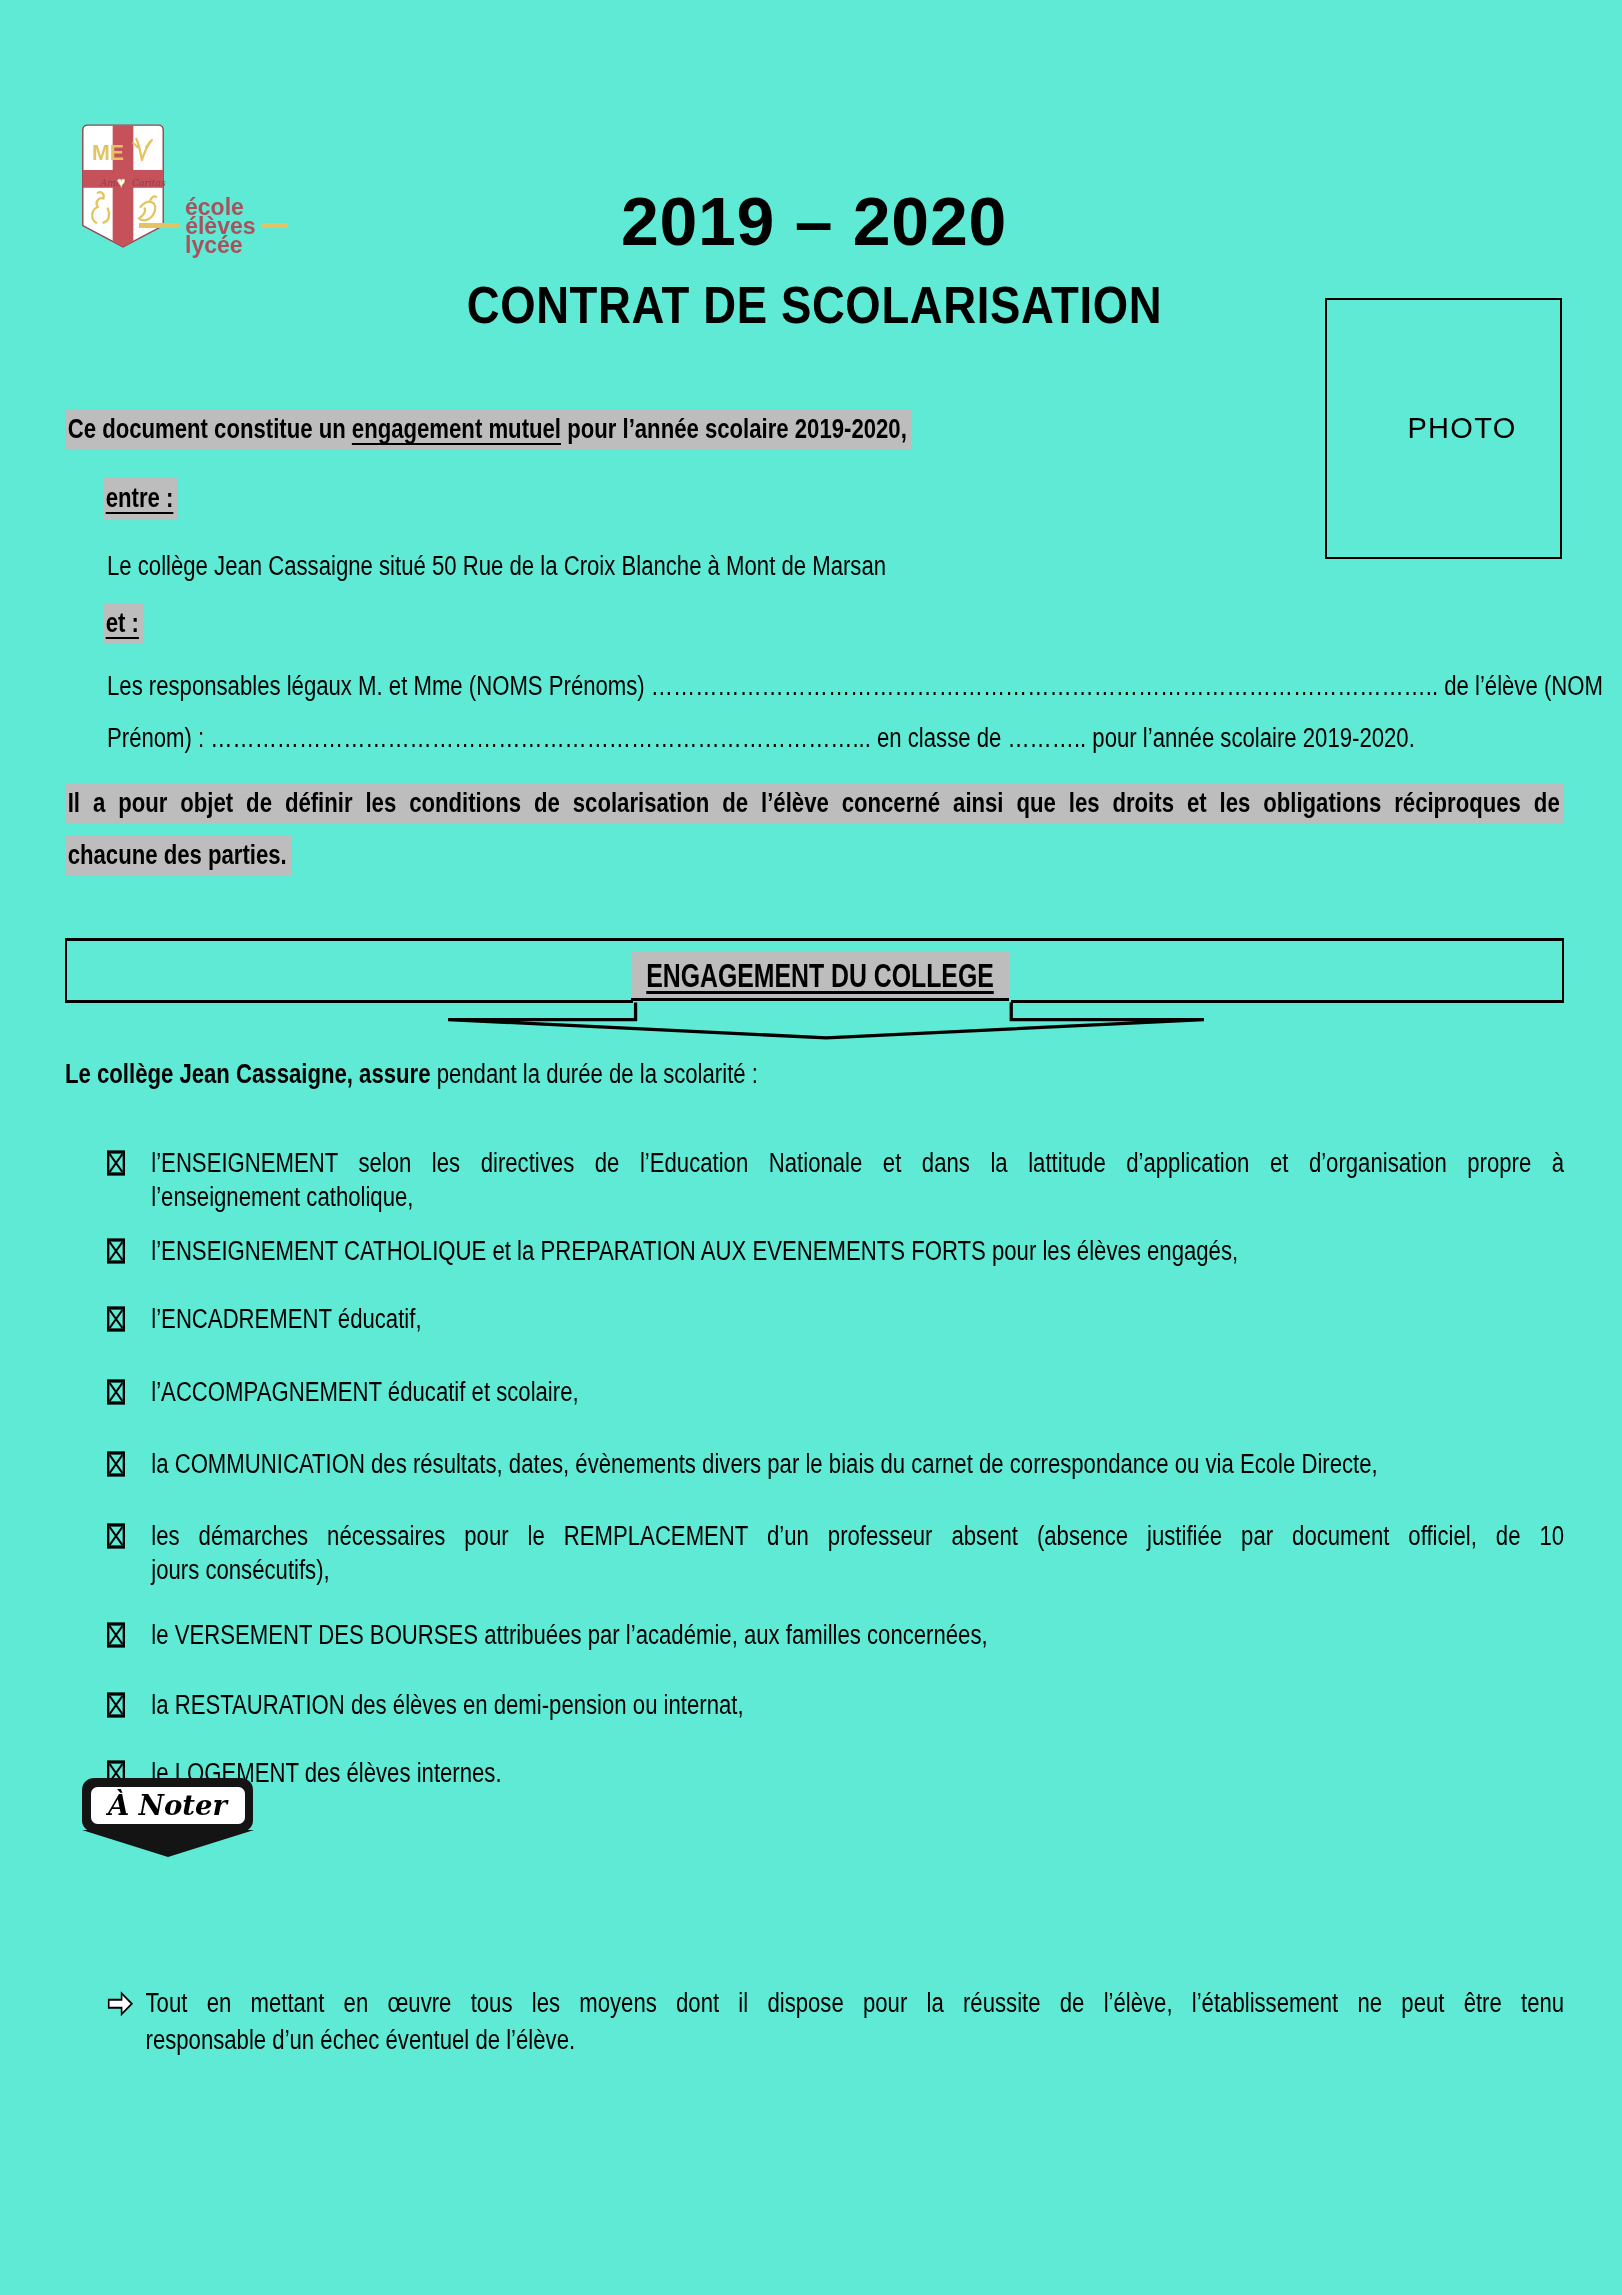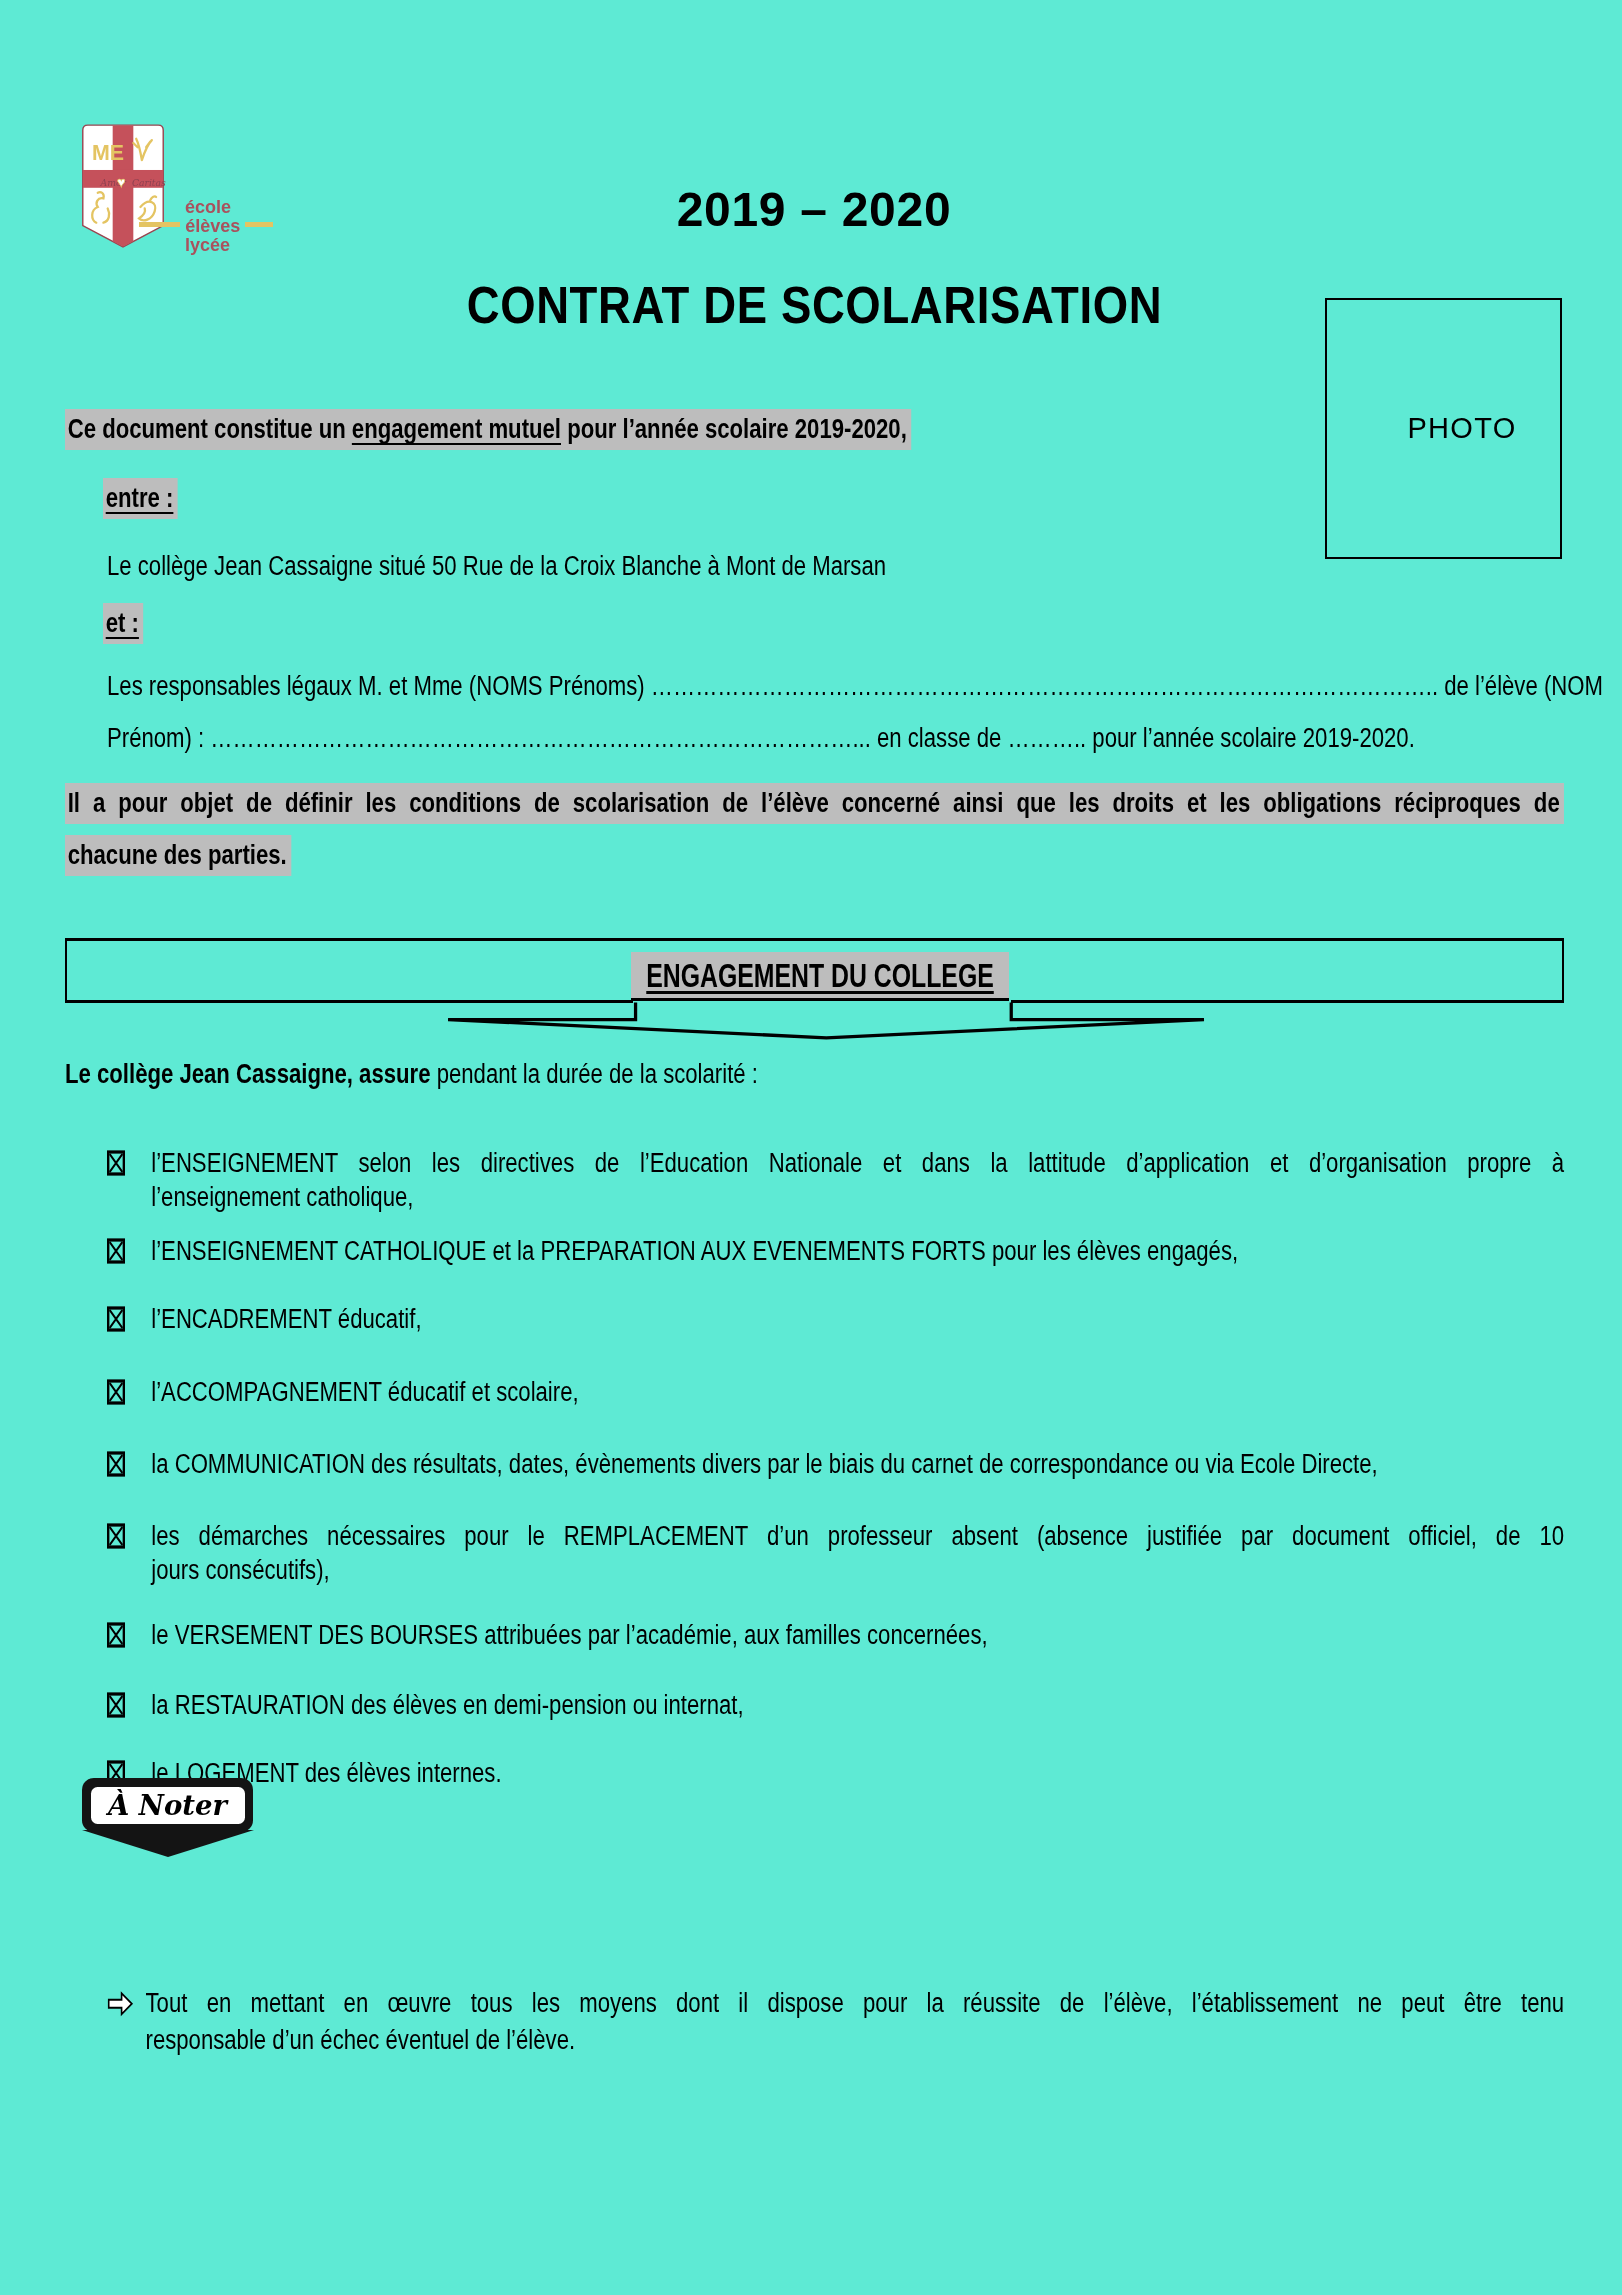"école" .logo-text { font-size: 18px -> 23px }
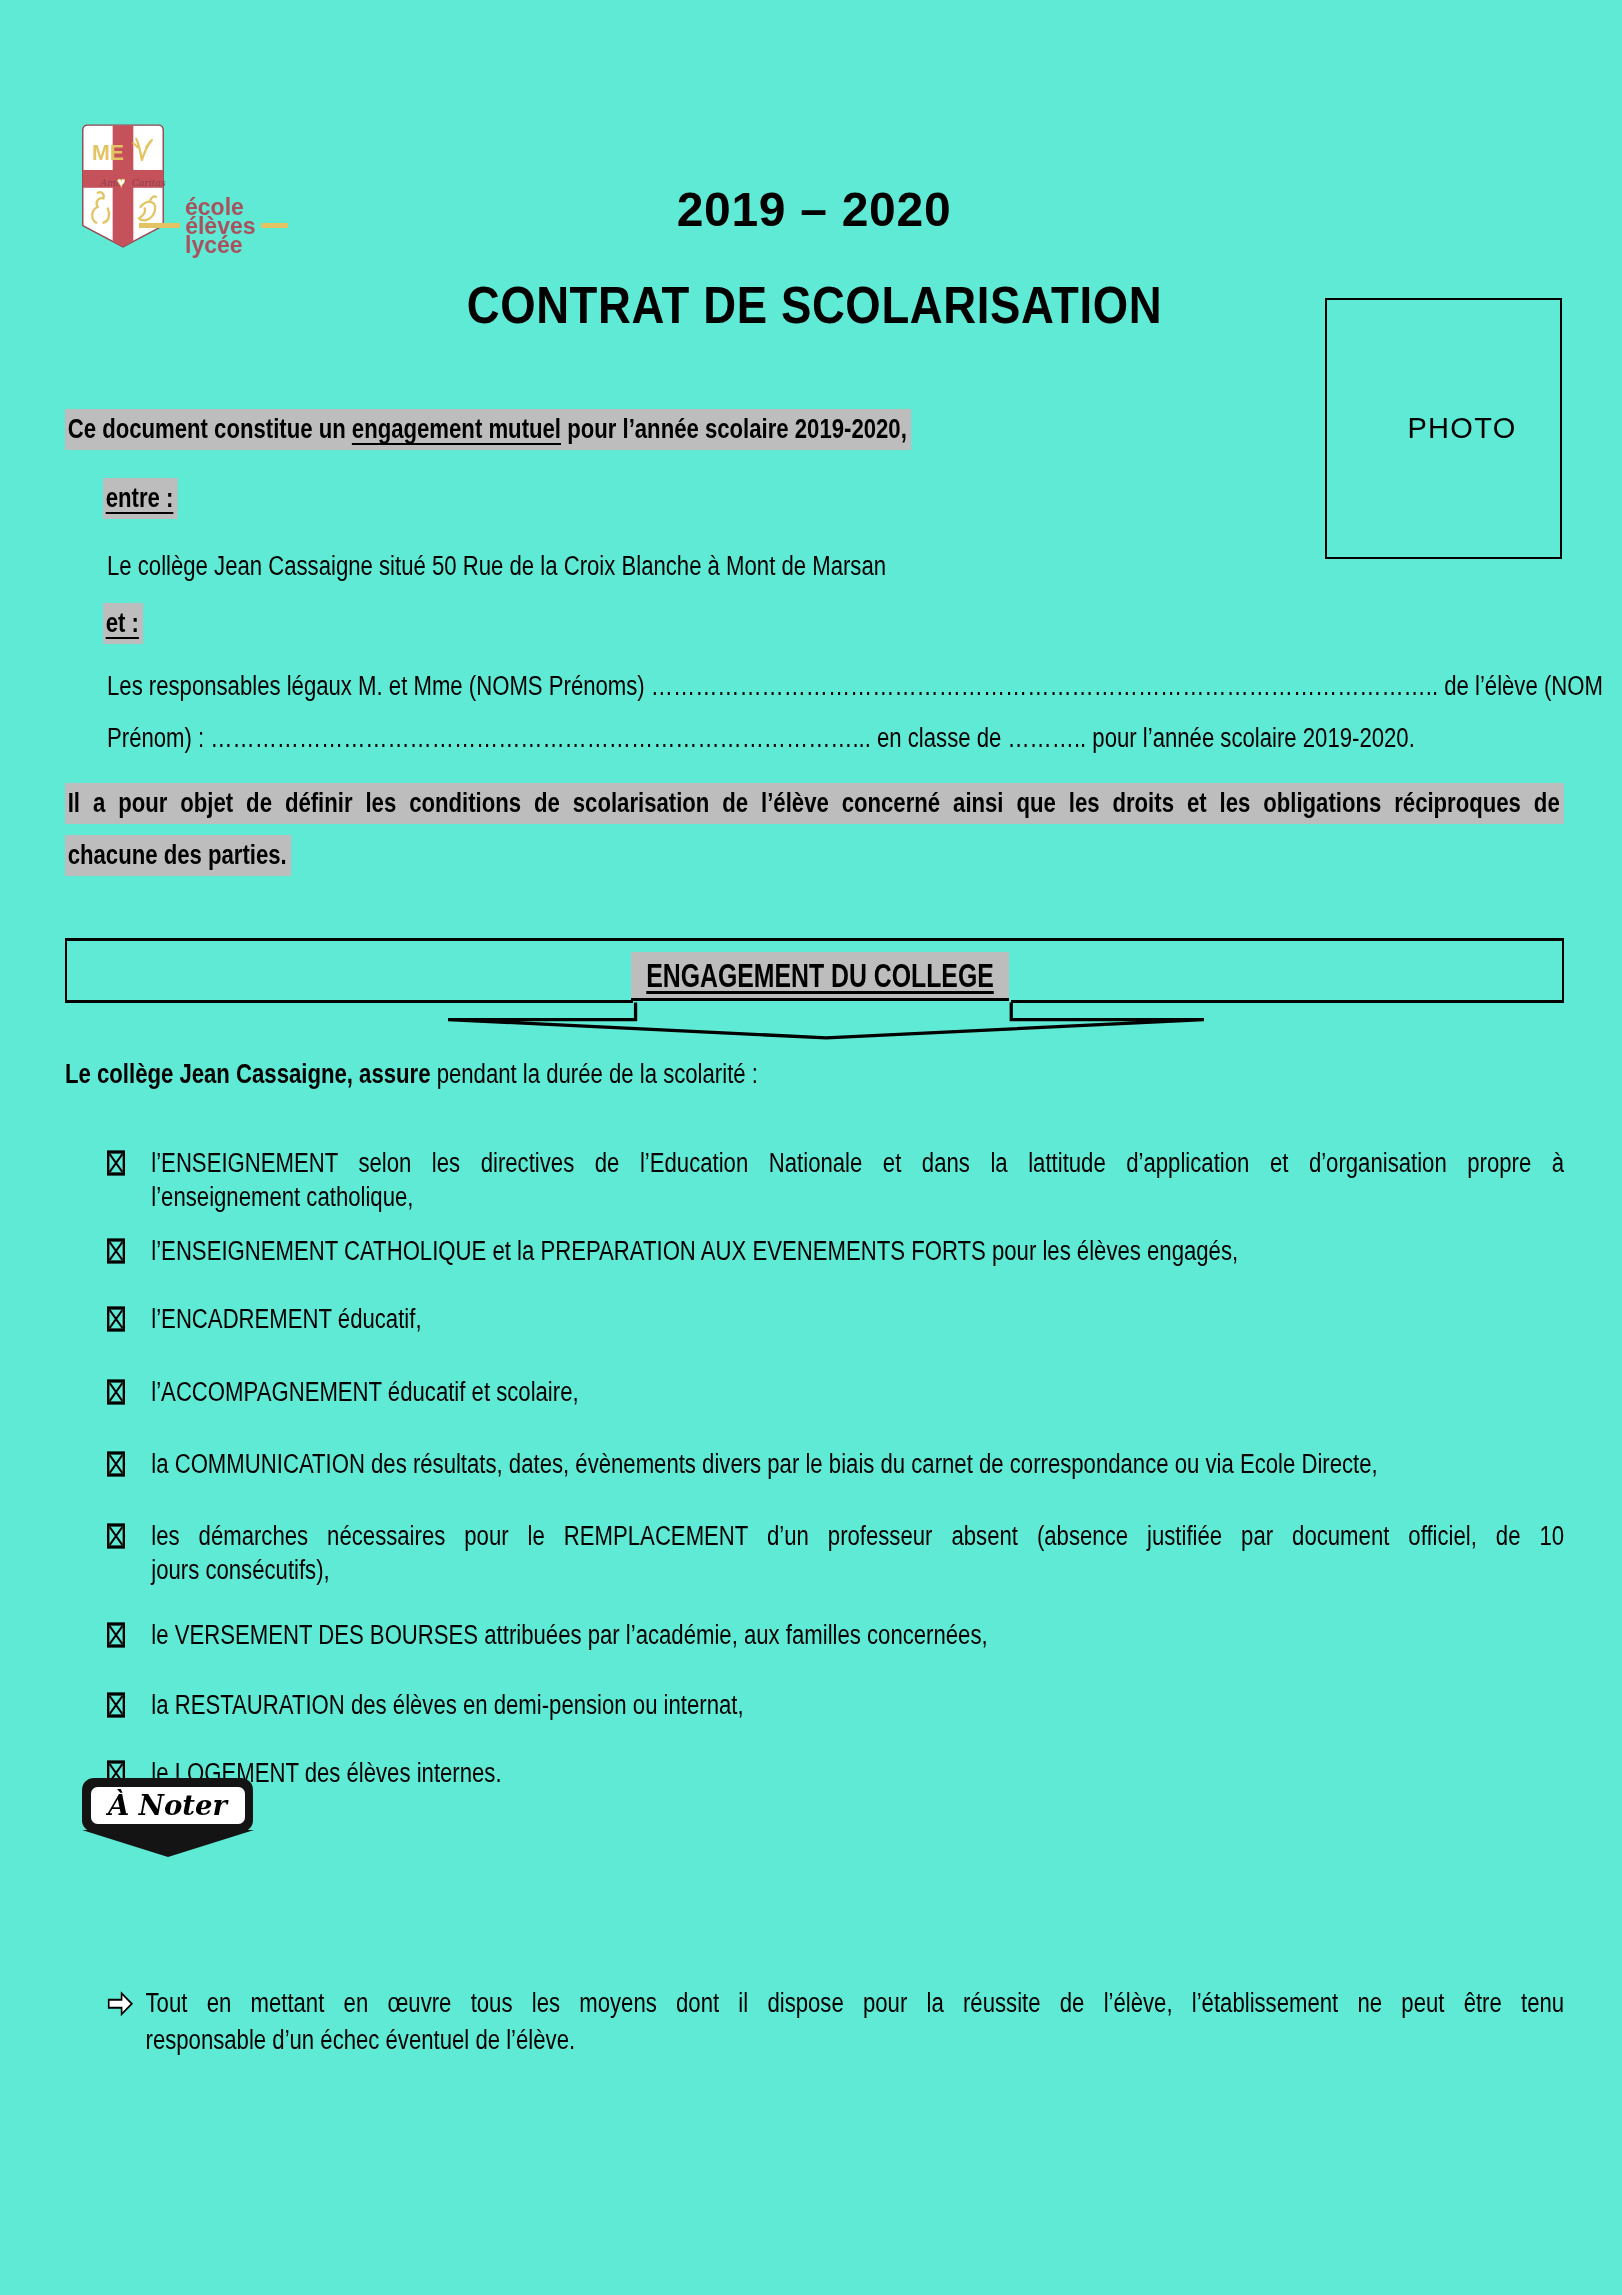"2019 – 2020" .year-title { font-size: 48px -> 68px }
